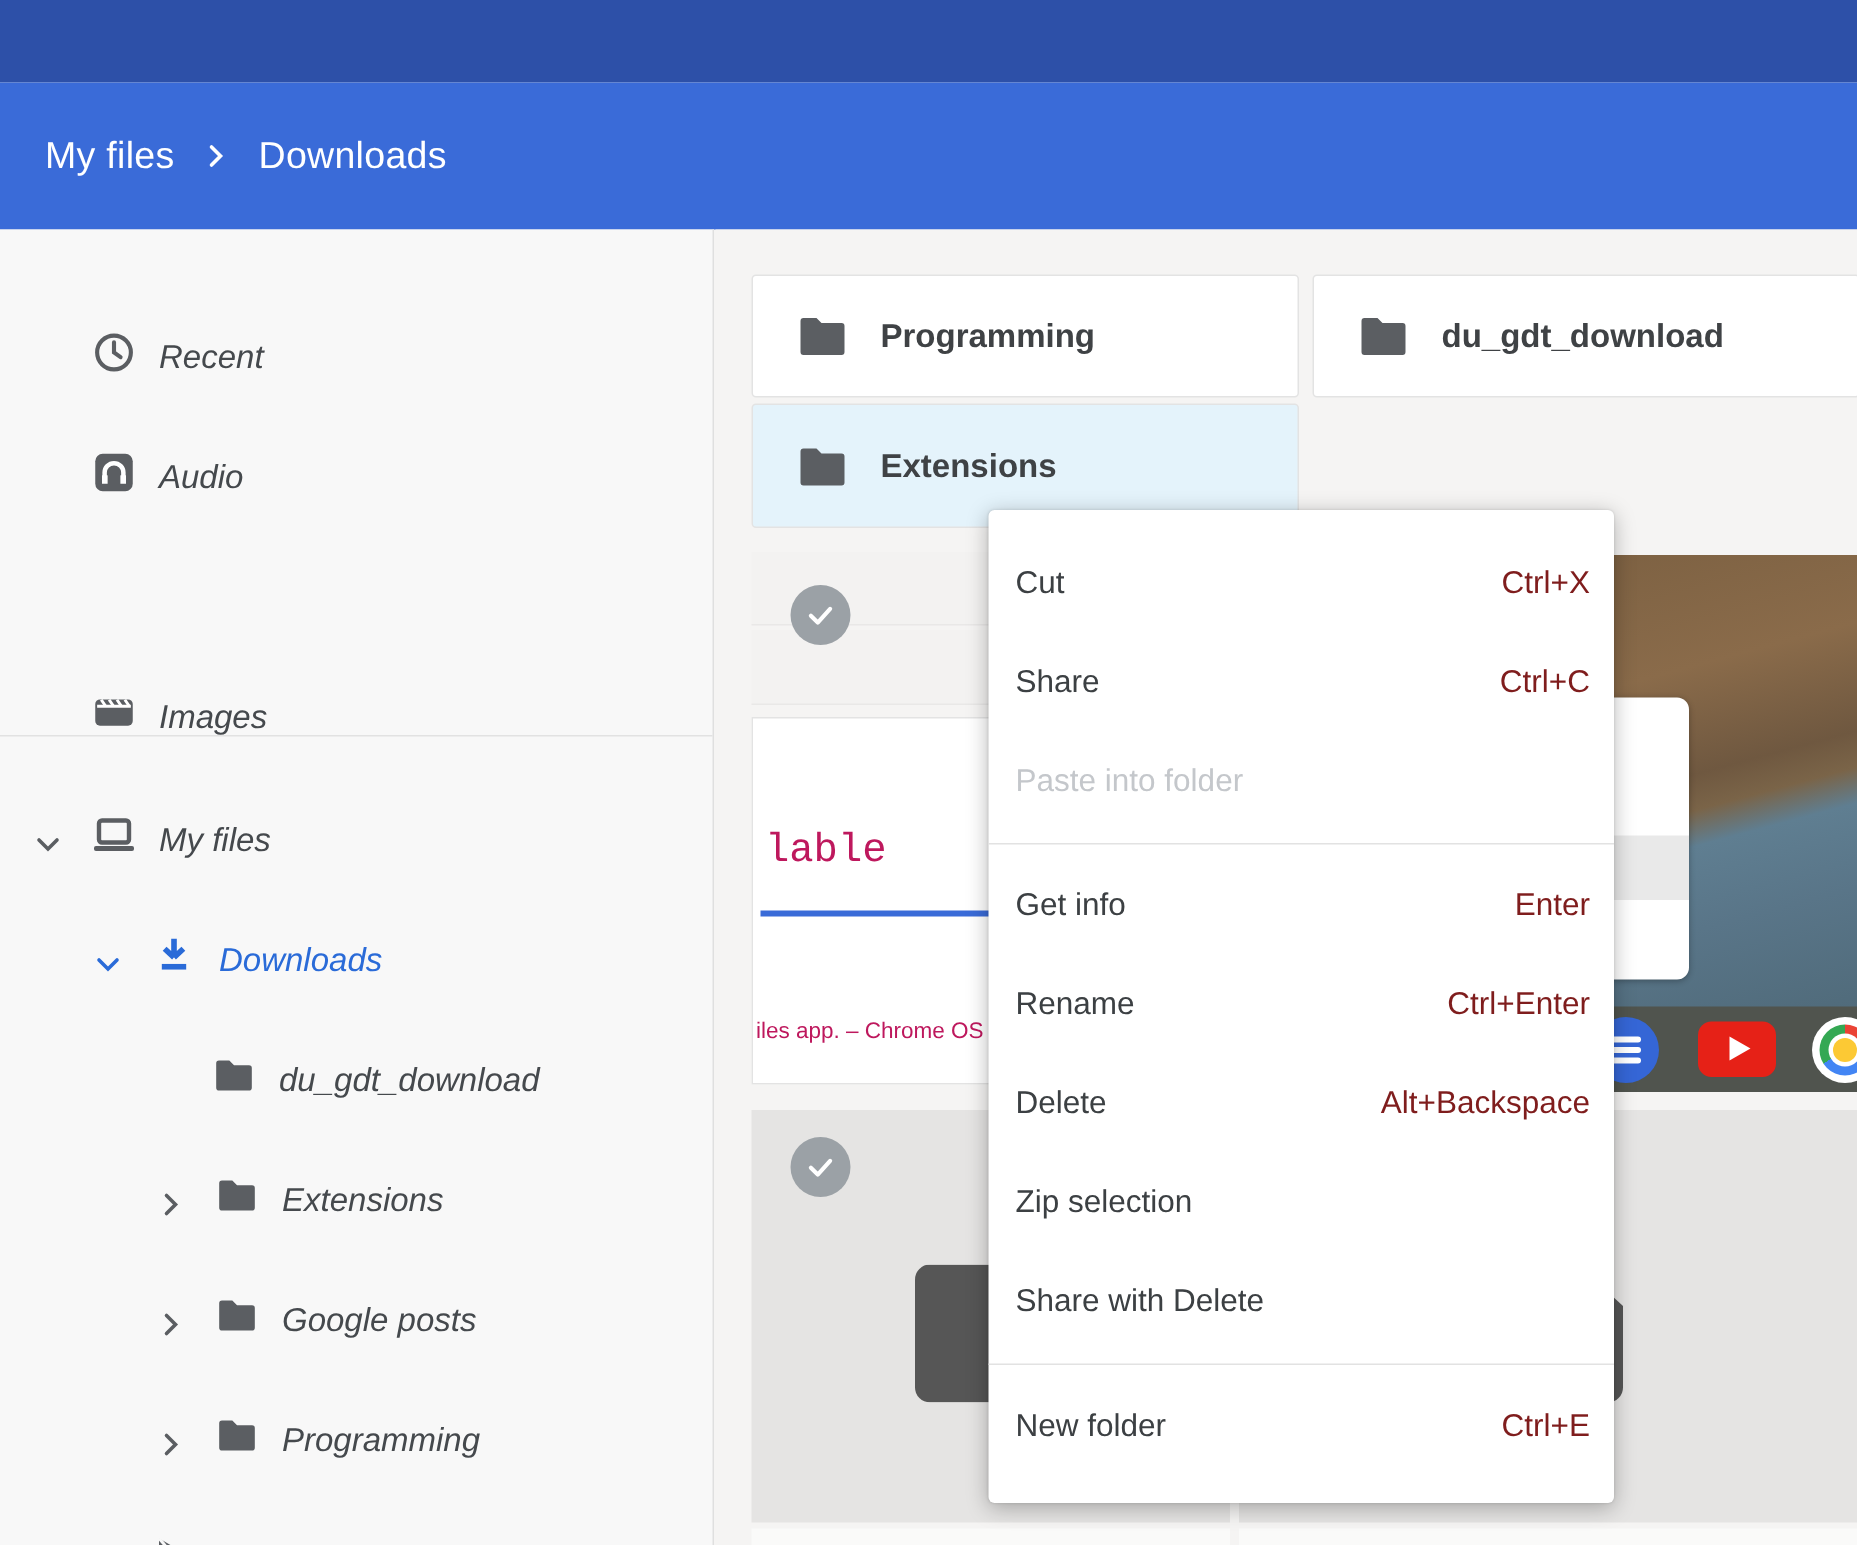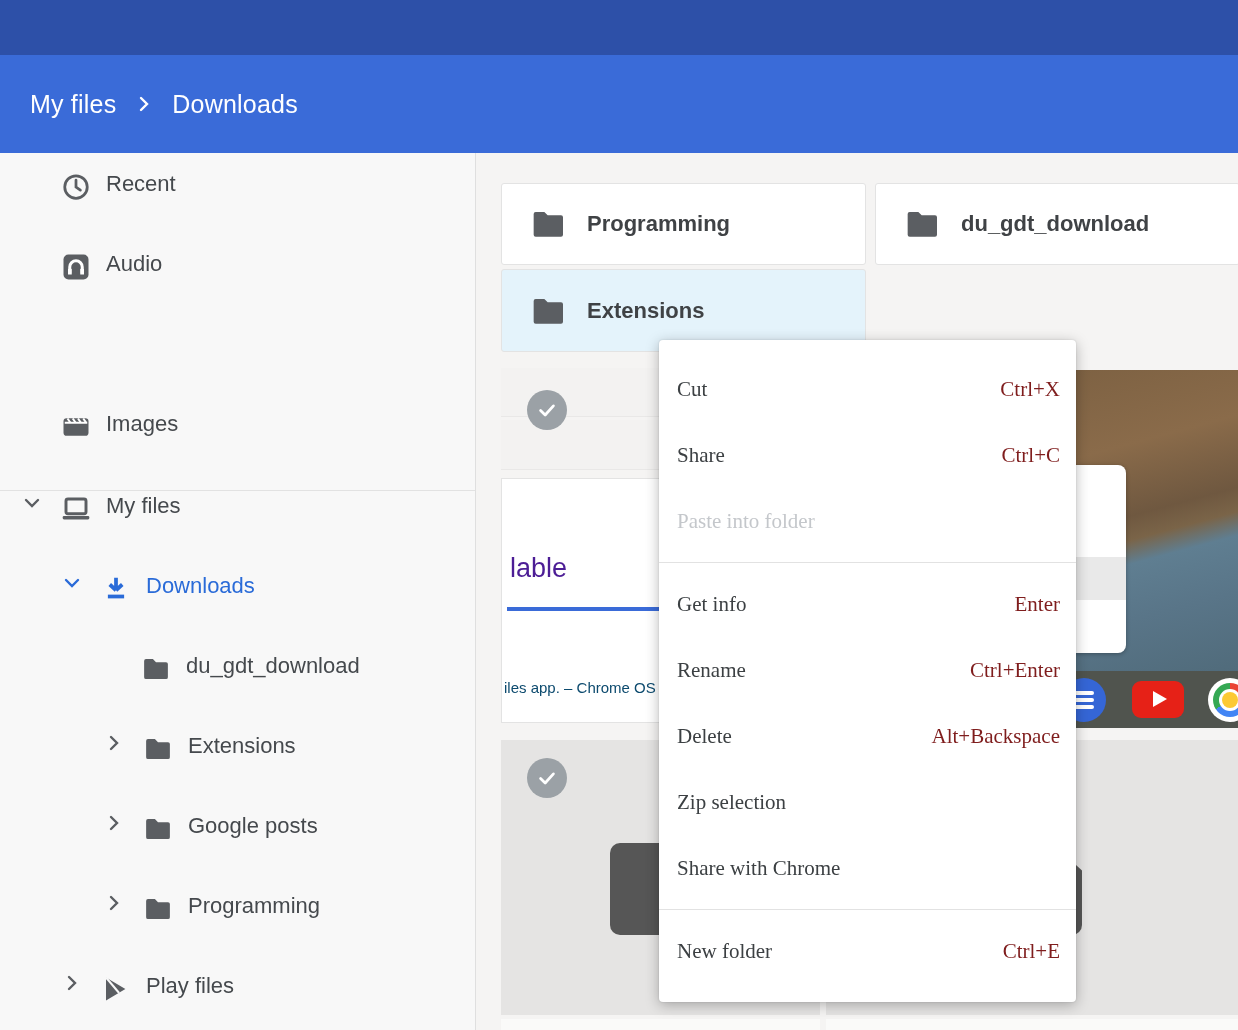"Recent" .side-row { align-items: flex-start -> flex-end; font-style: none -> italic }
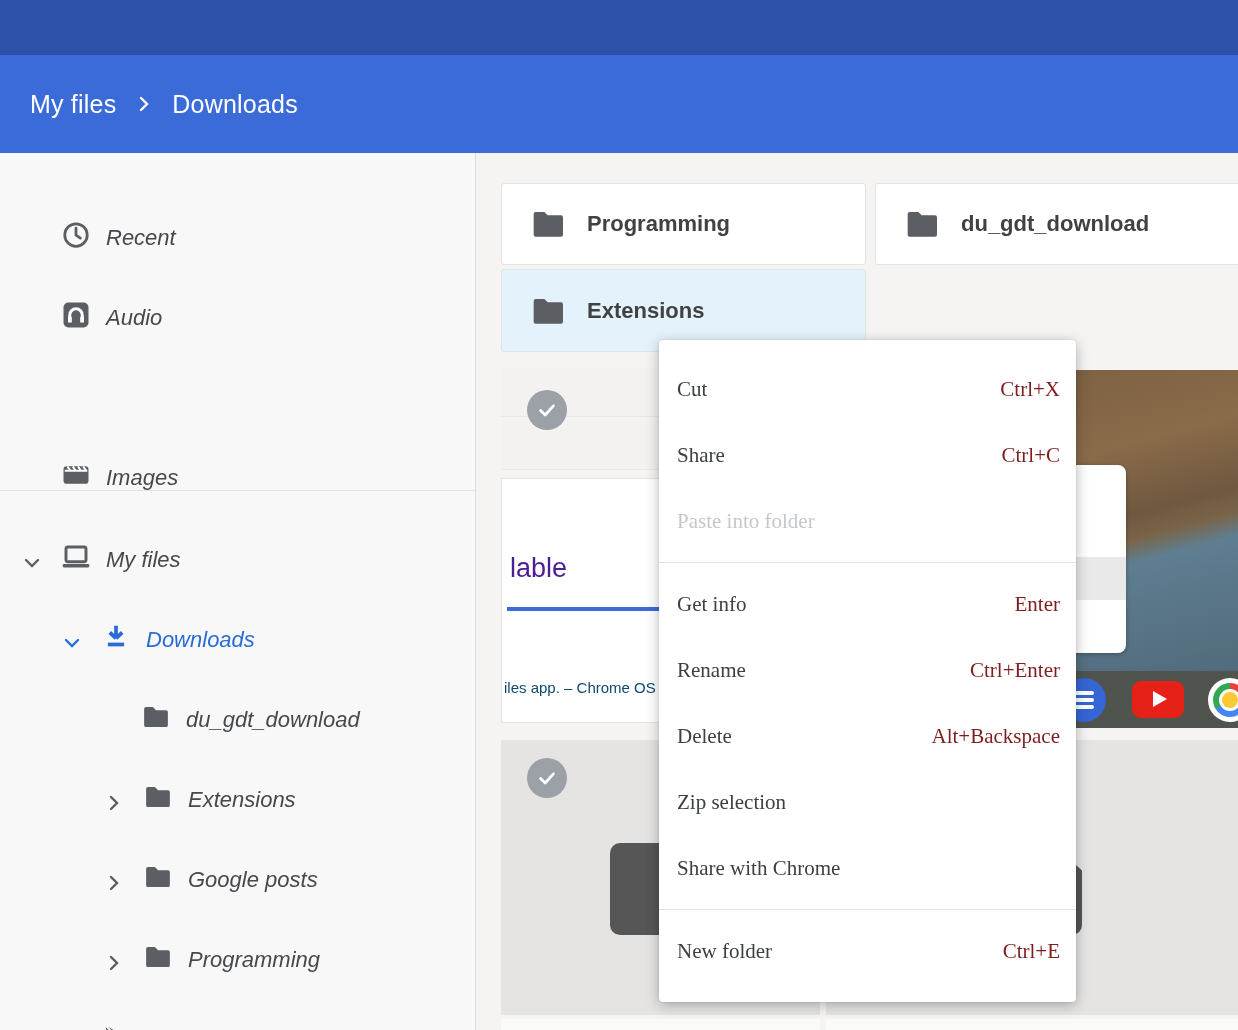"Cut" .ctx-menu { font-family: Liberation Serif, serif -> none }
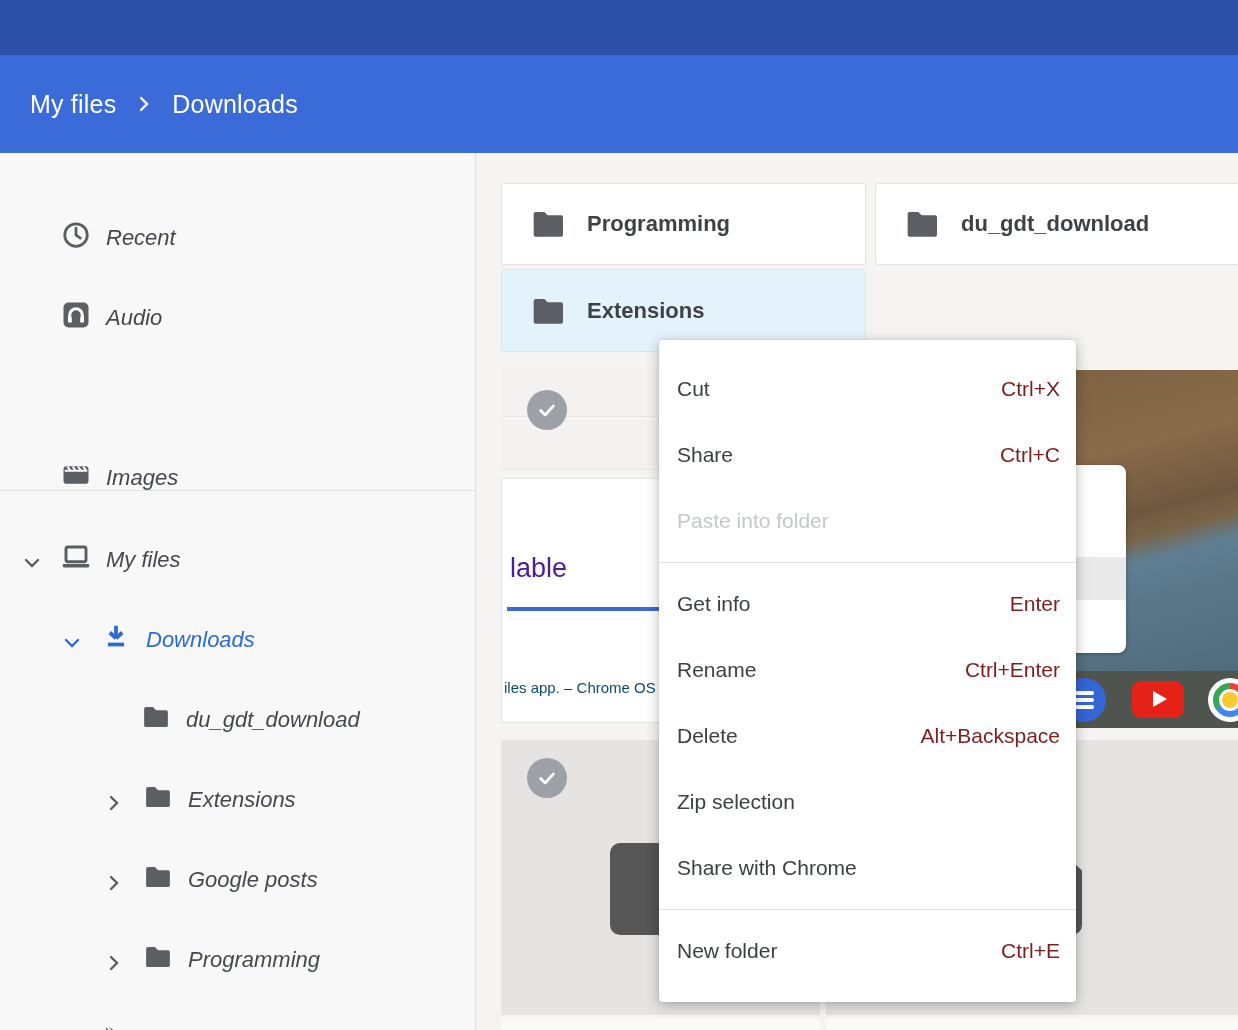"lable" .thumb-tab { color: #4c1d95 -> #be185d; font-family: none -> Liberation Mono, monospace }
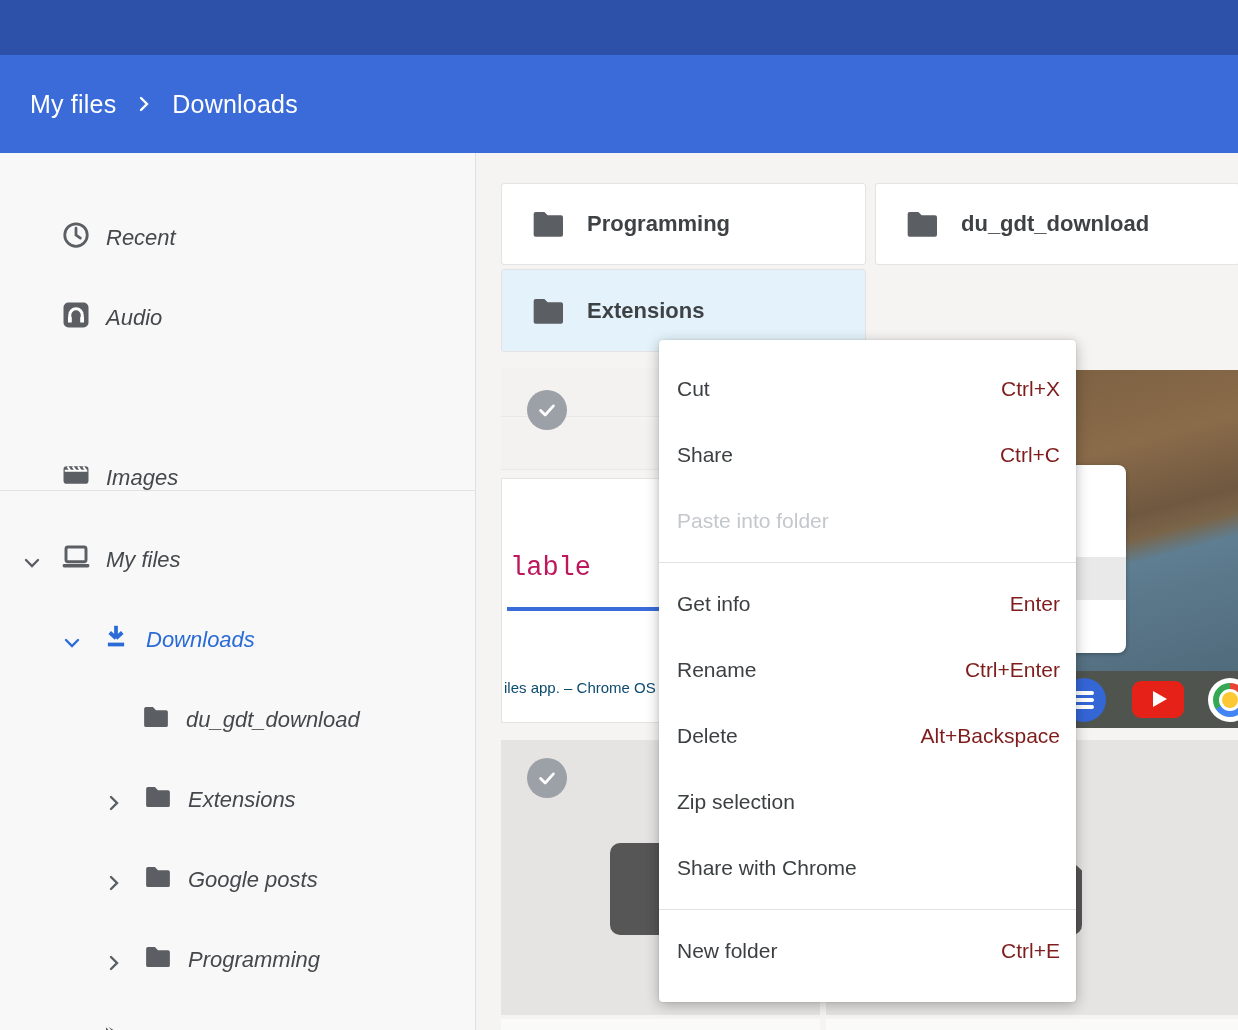"iles app. – Chrome OS" .thumb-caption { color: #0c4a6e -> #be185d }
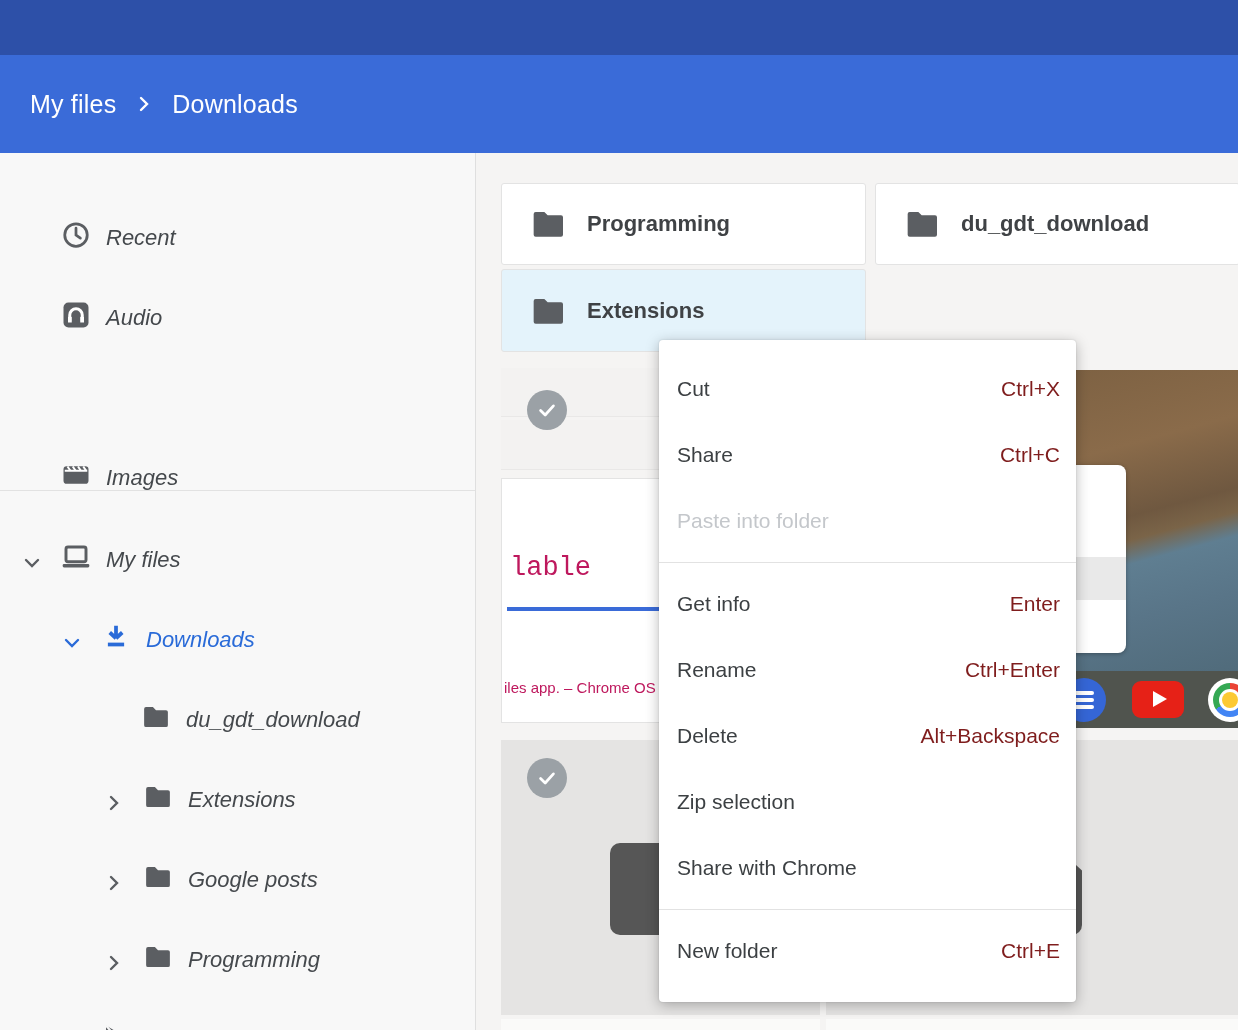"Share with Chrome" span.ml { text: Chrome -> Delete }
